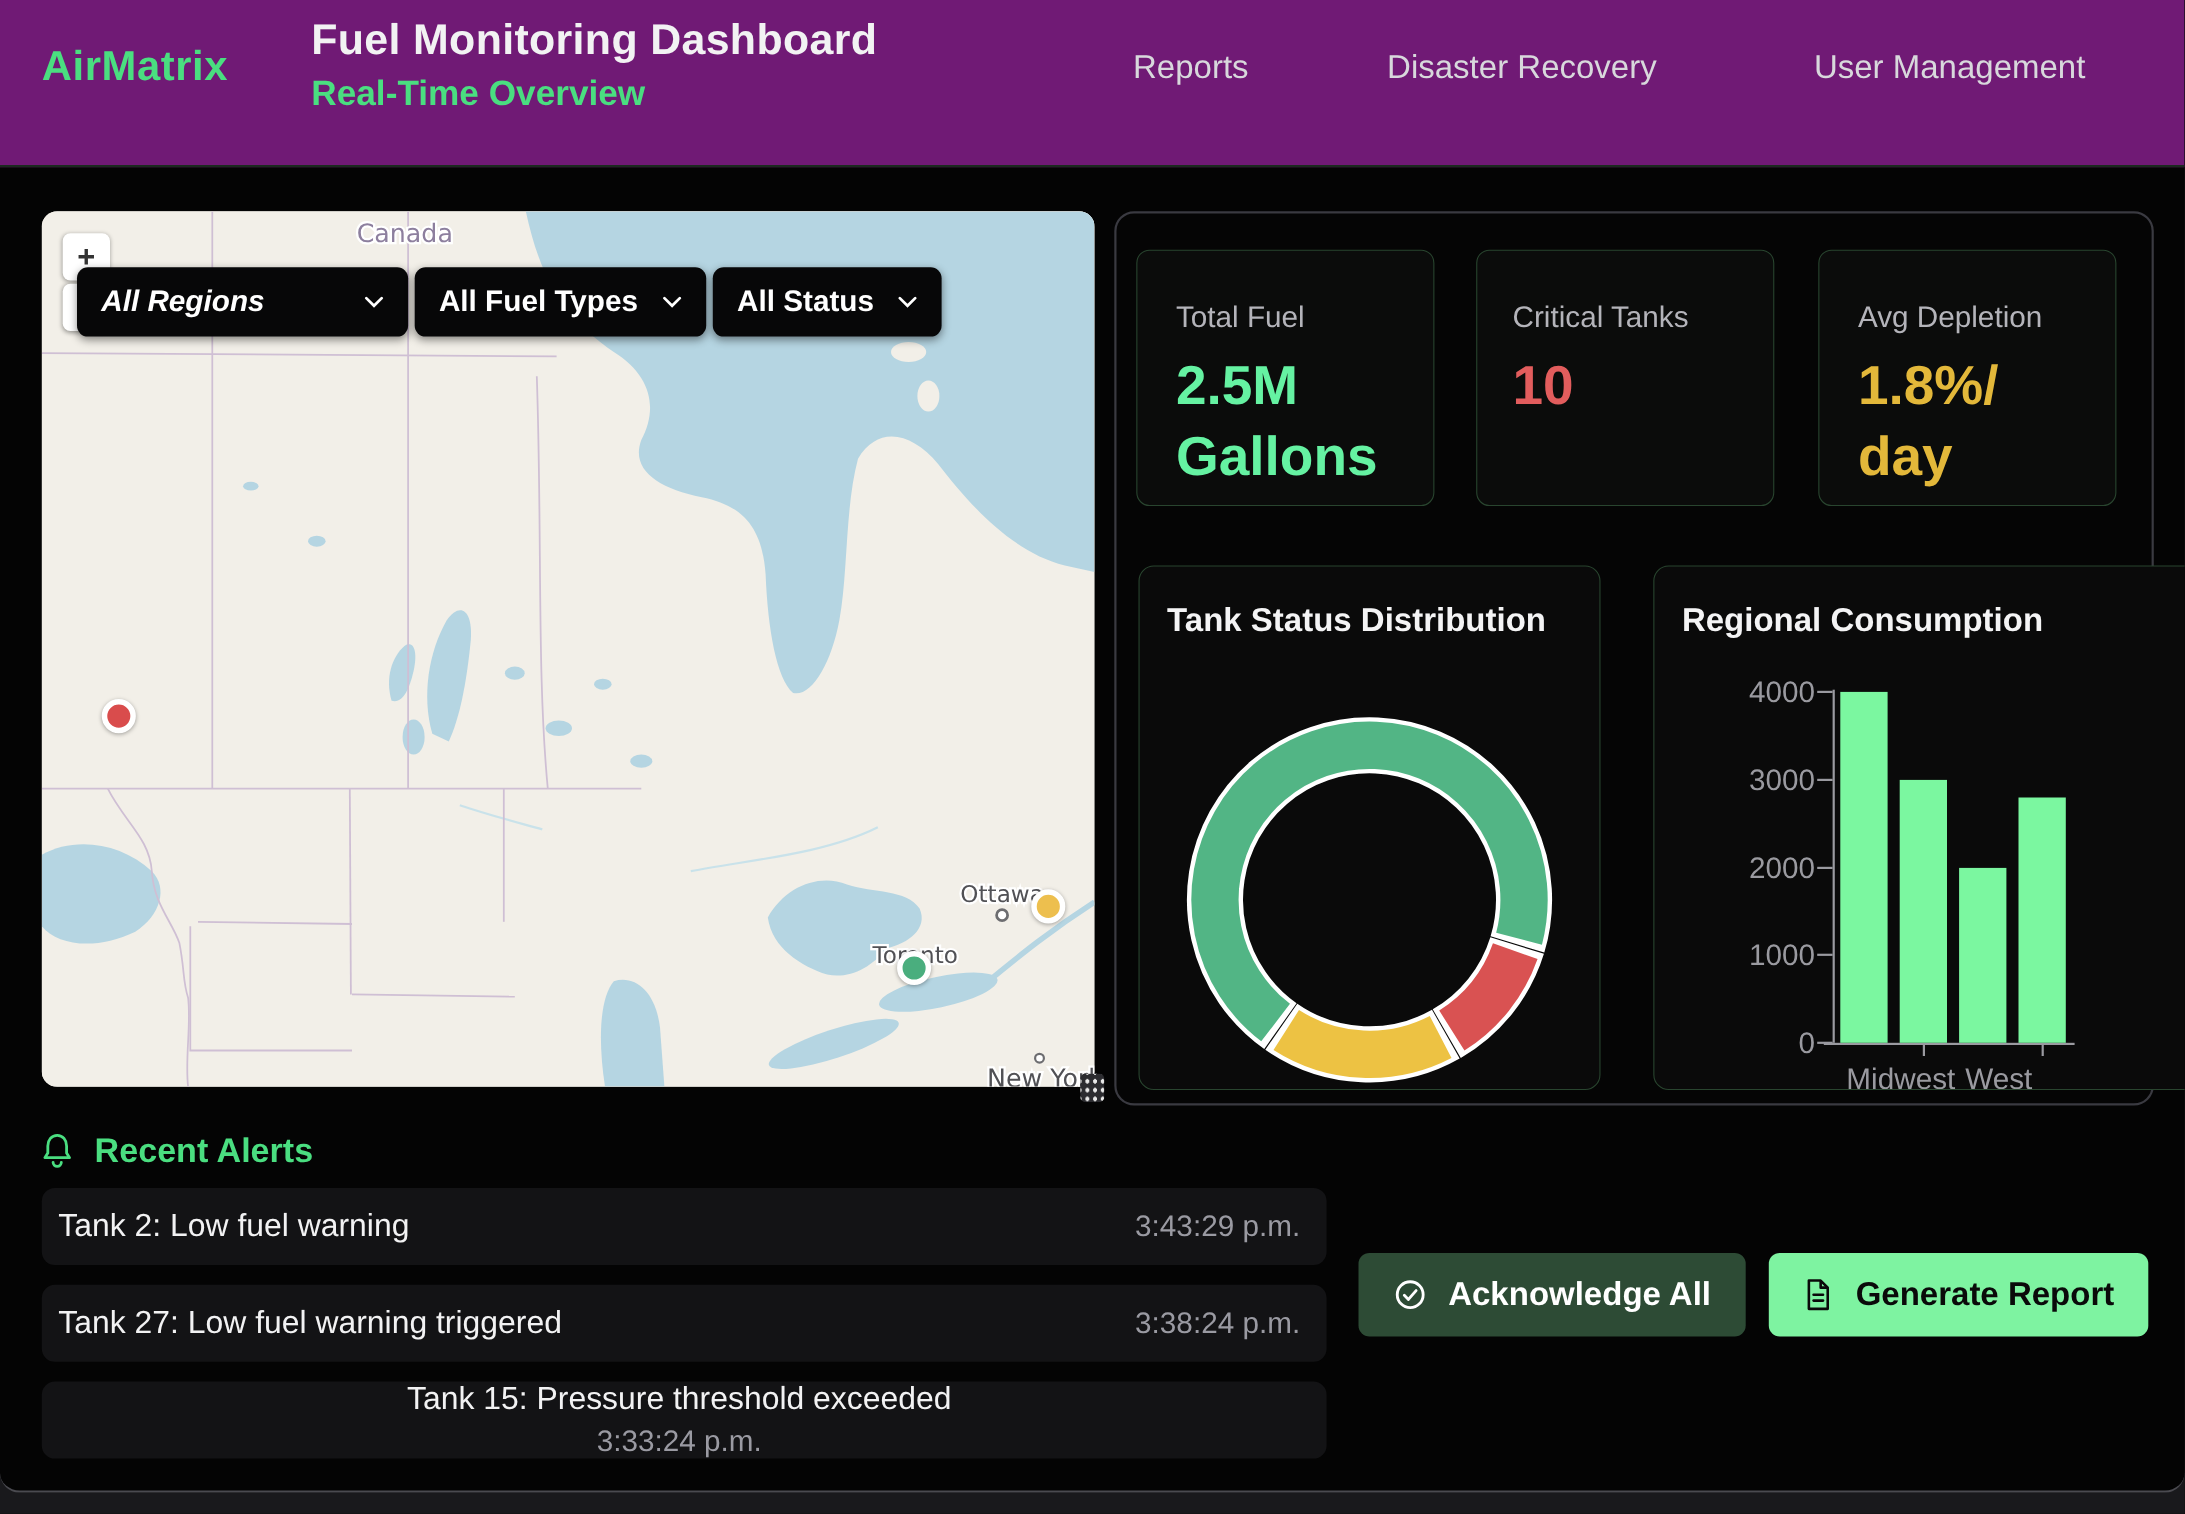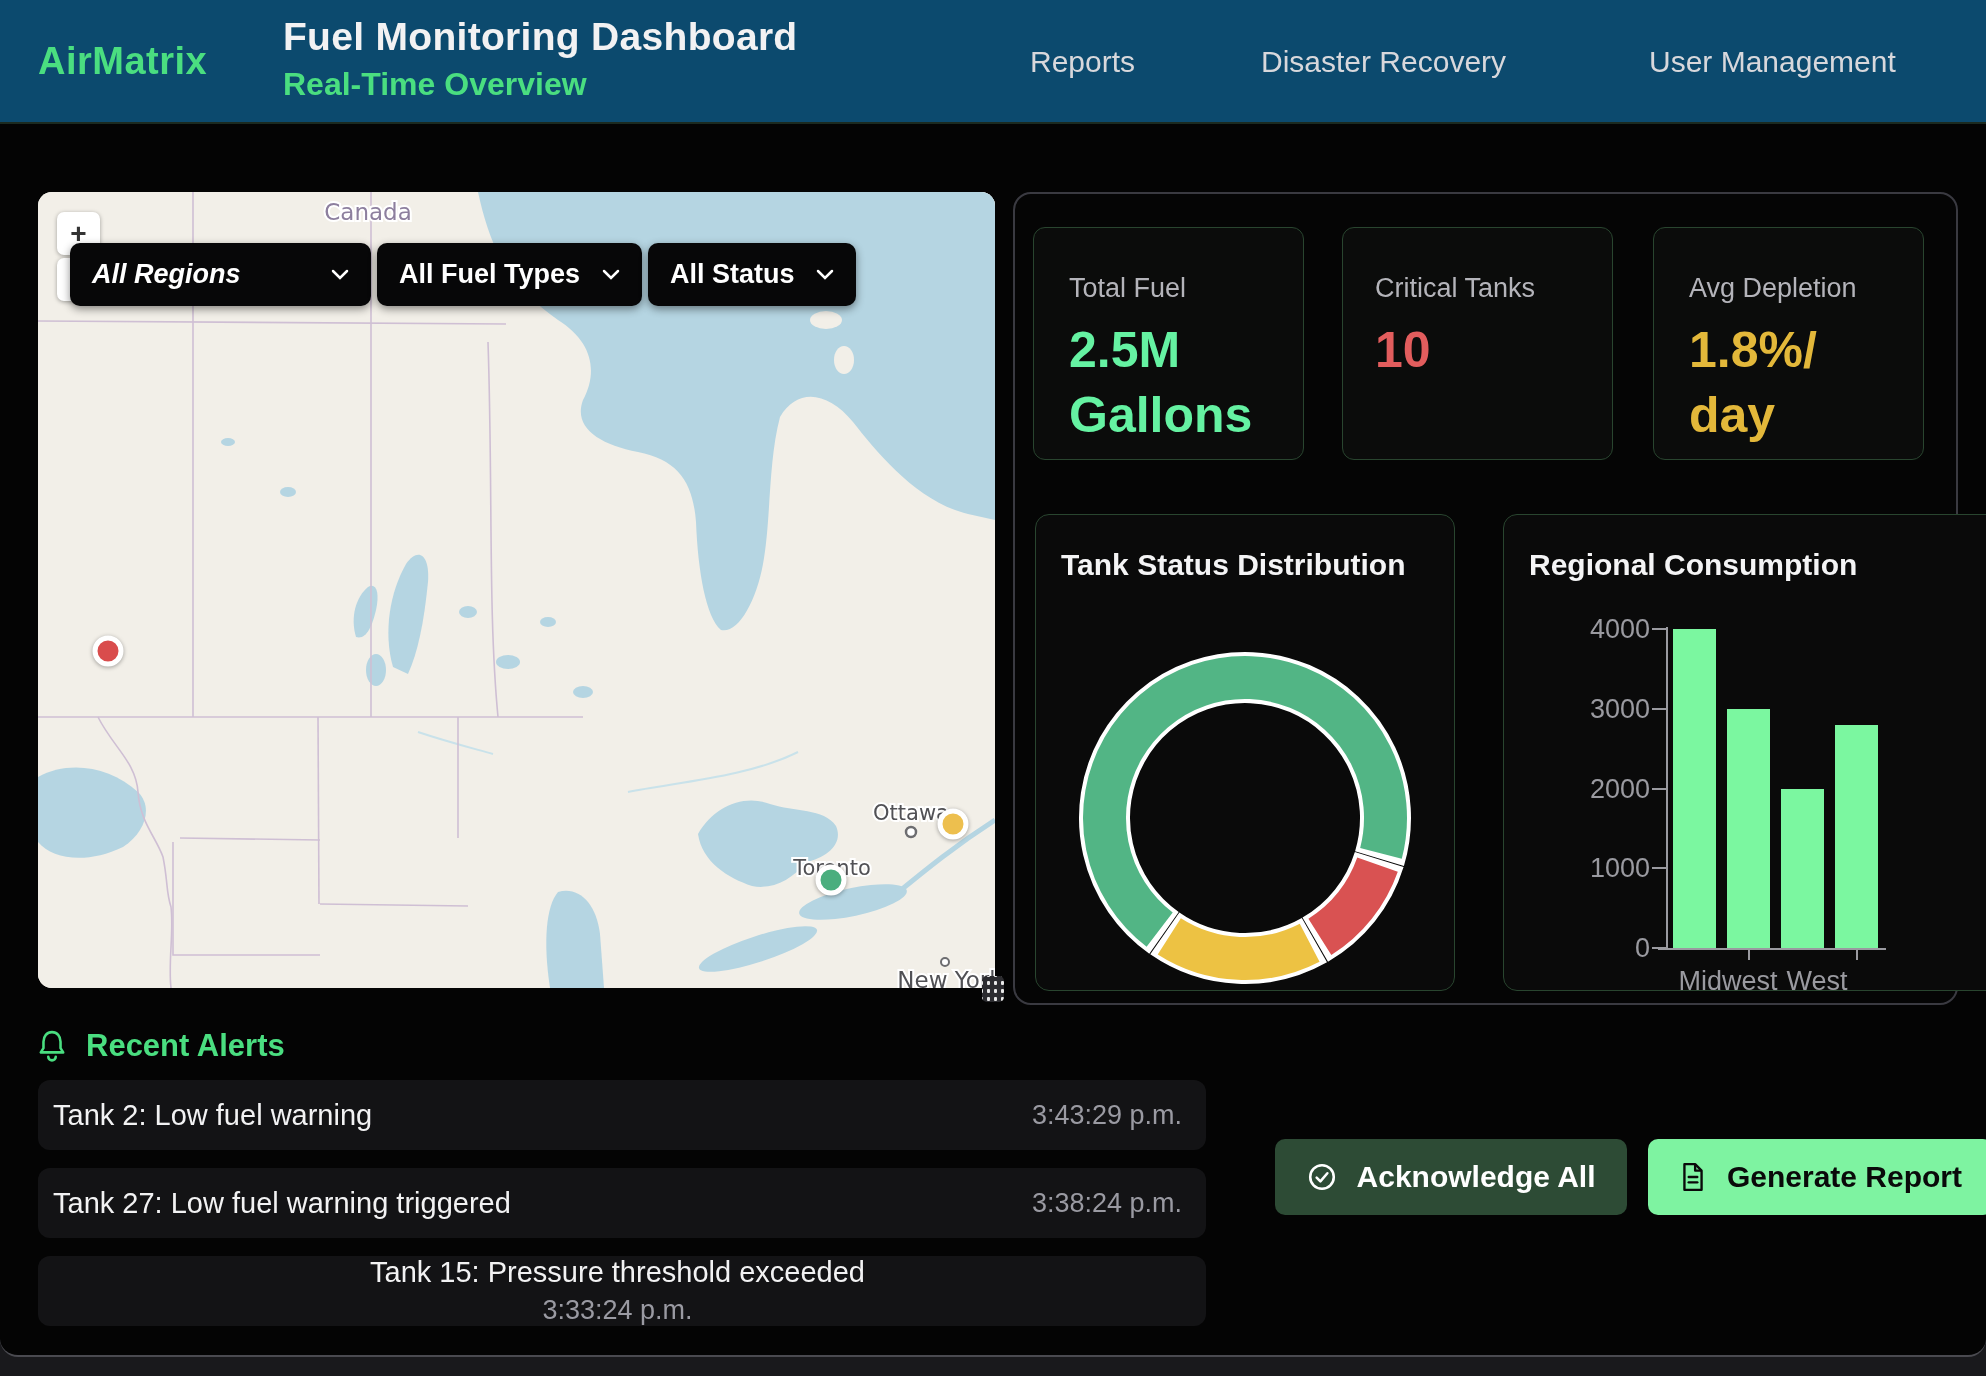"AirMatrix" header { background: #0c4a6e -> #701a75; height: 124px -> 152px }
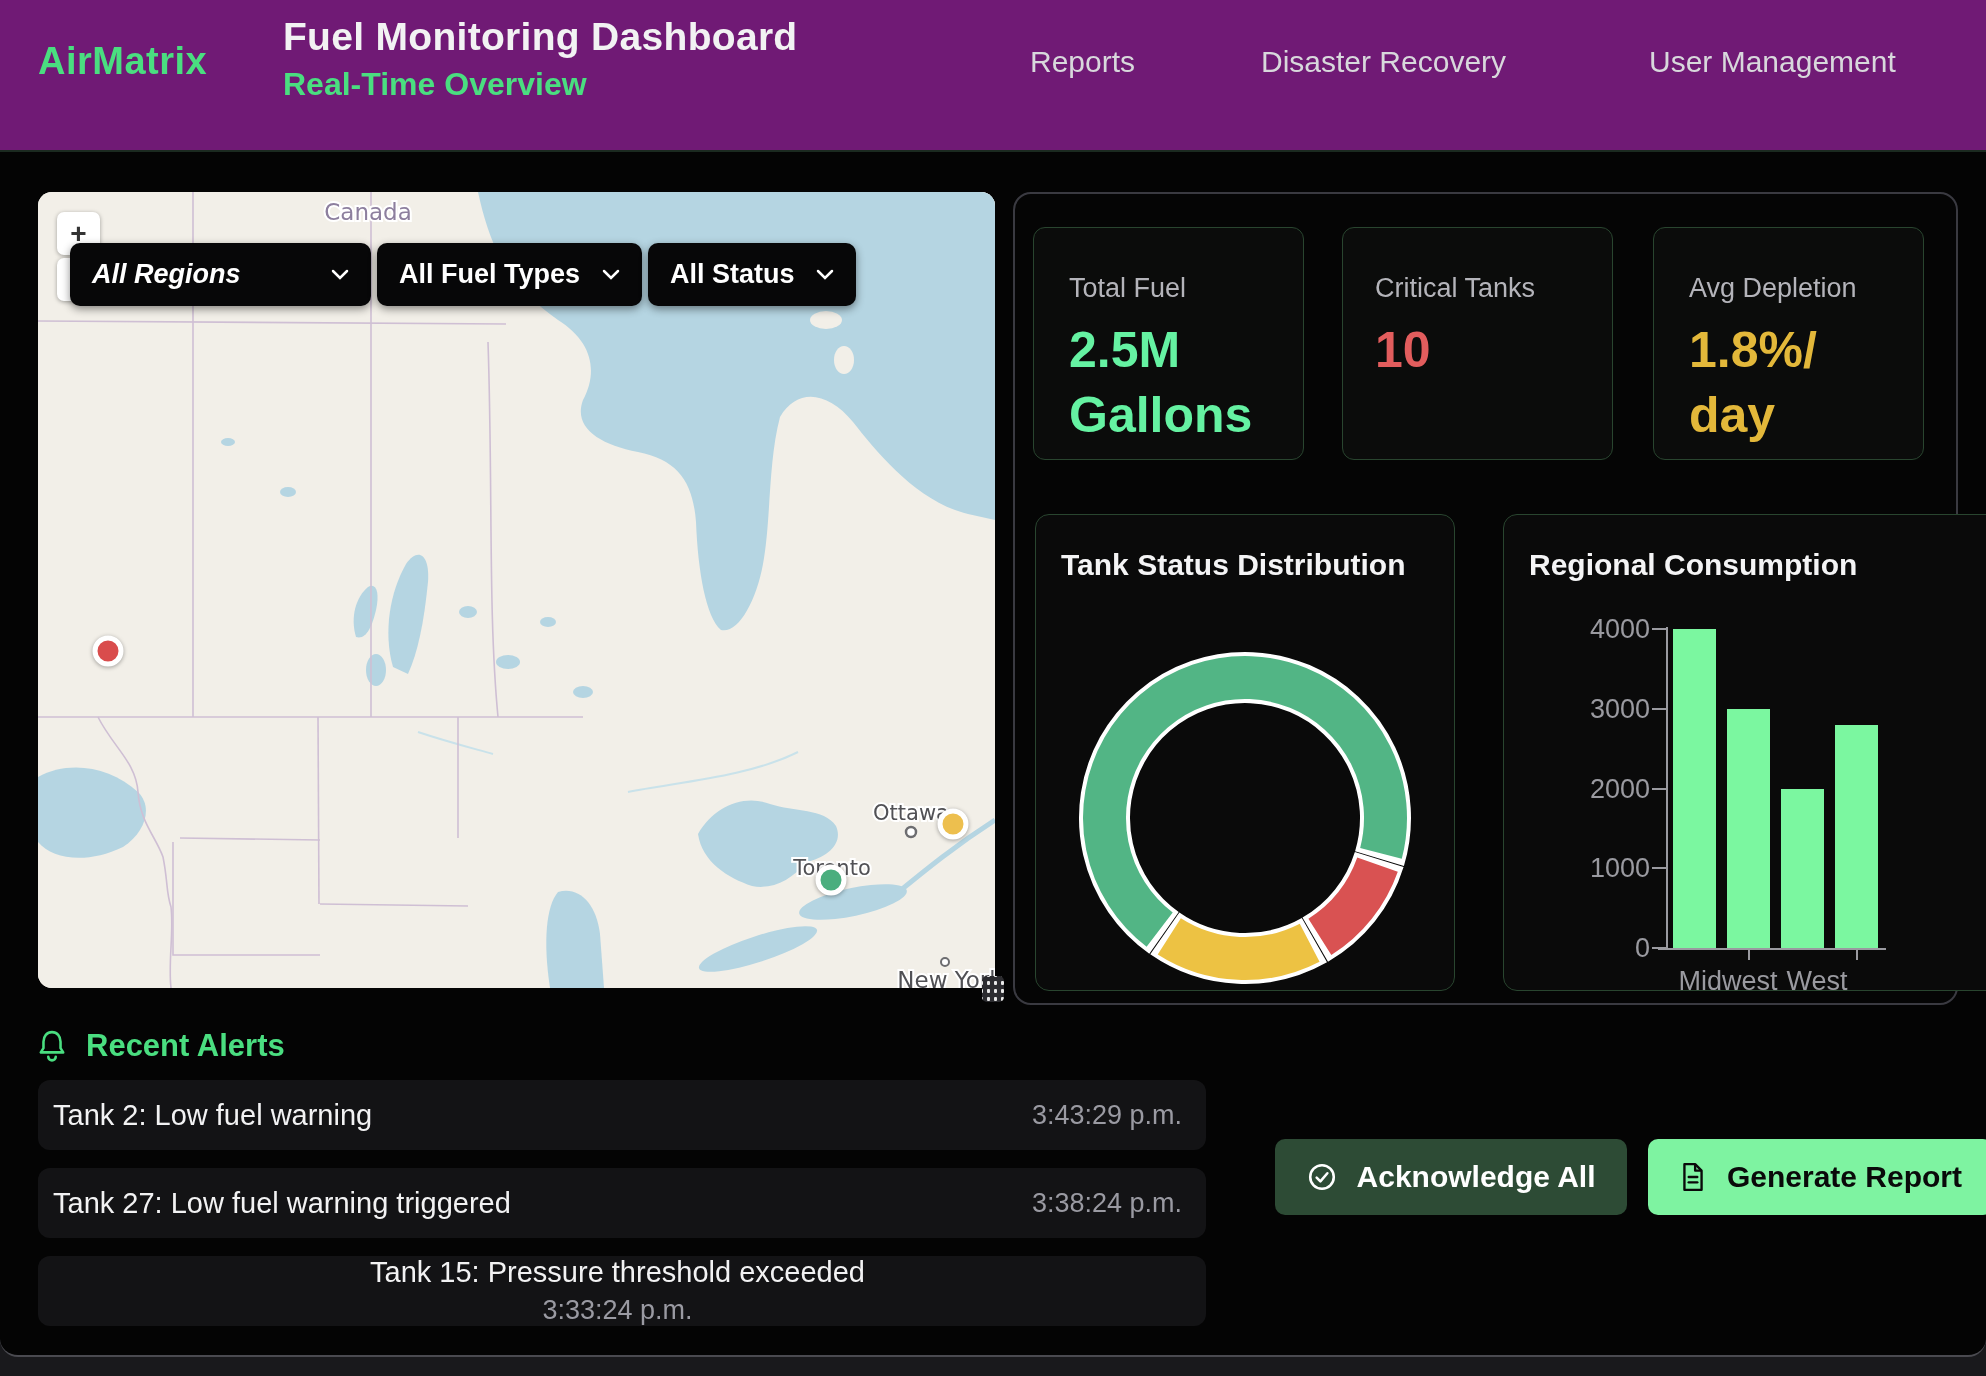"Acknowledge All" .btn { margin-left: 40px -> none }
